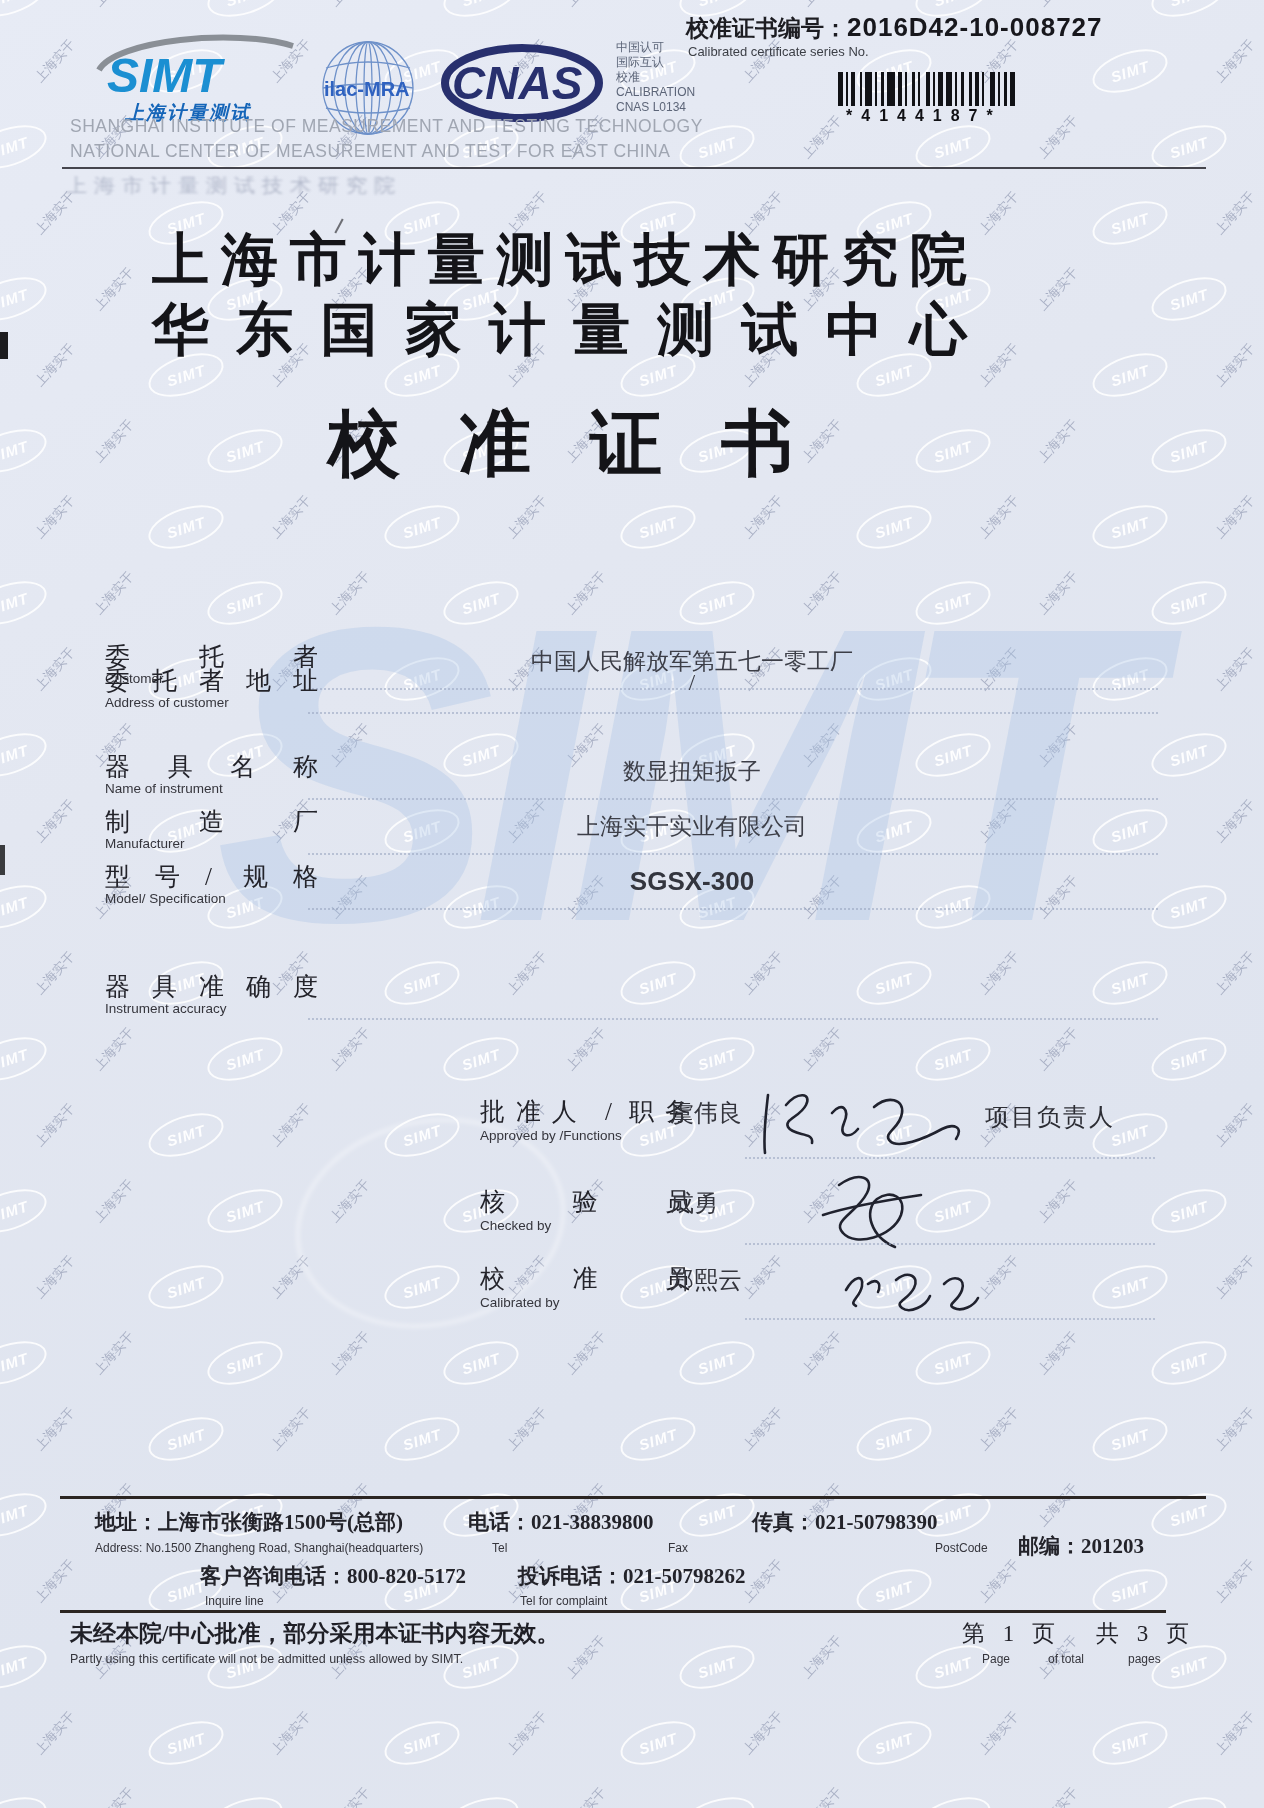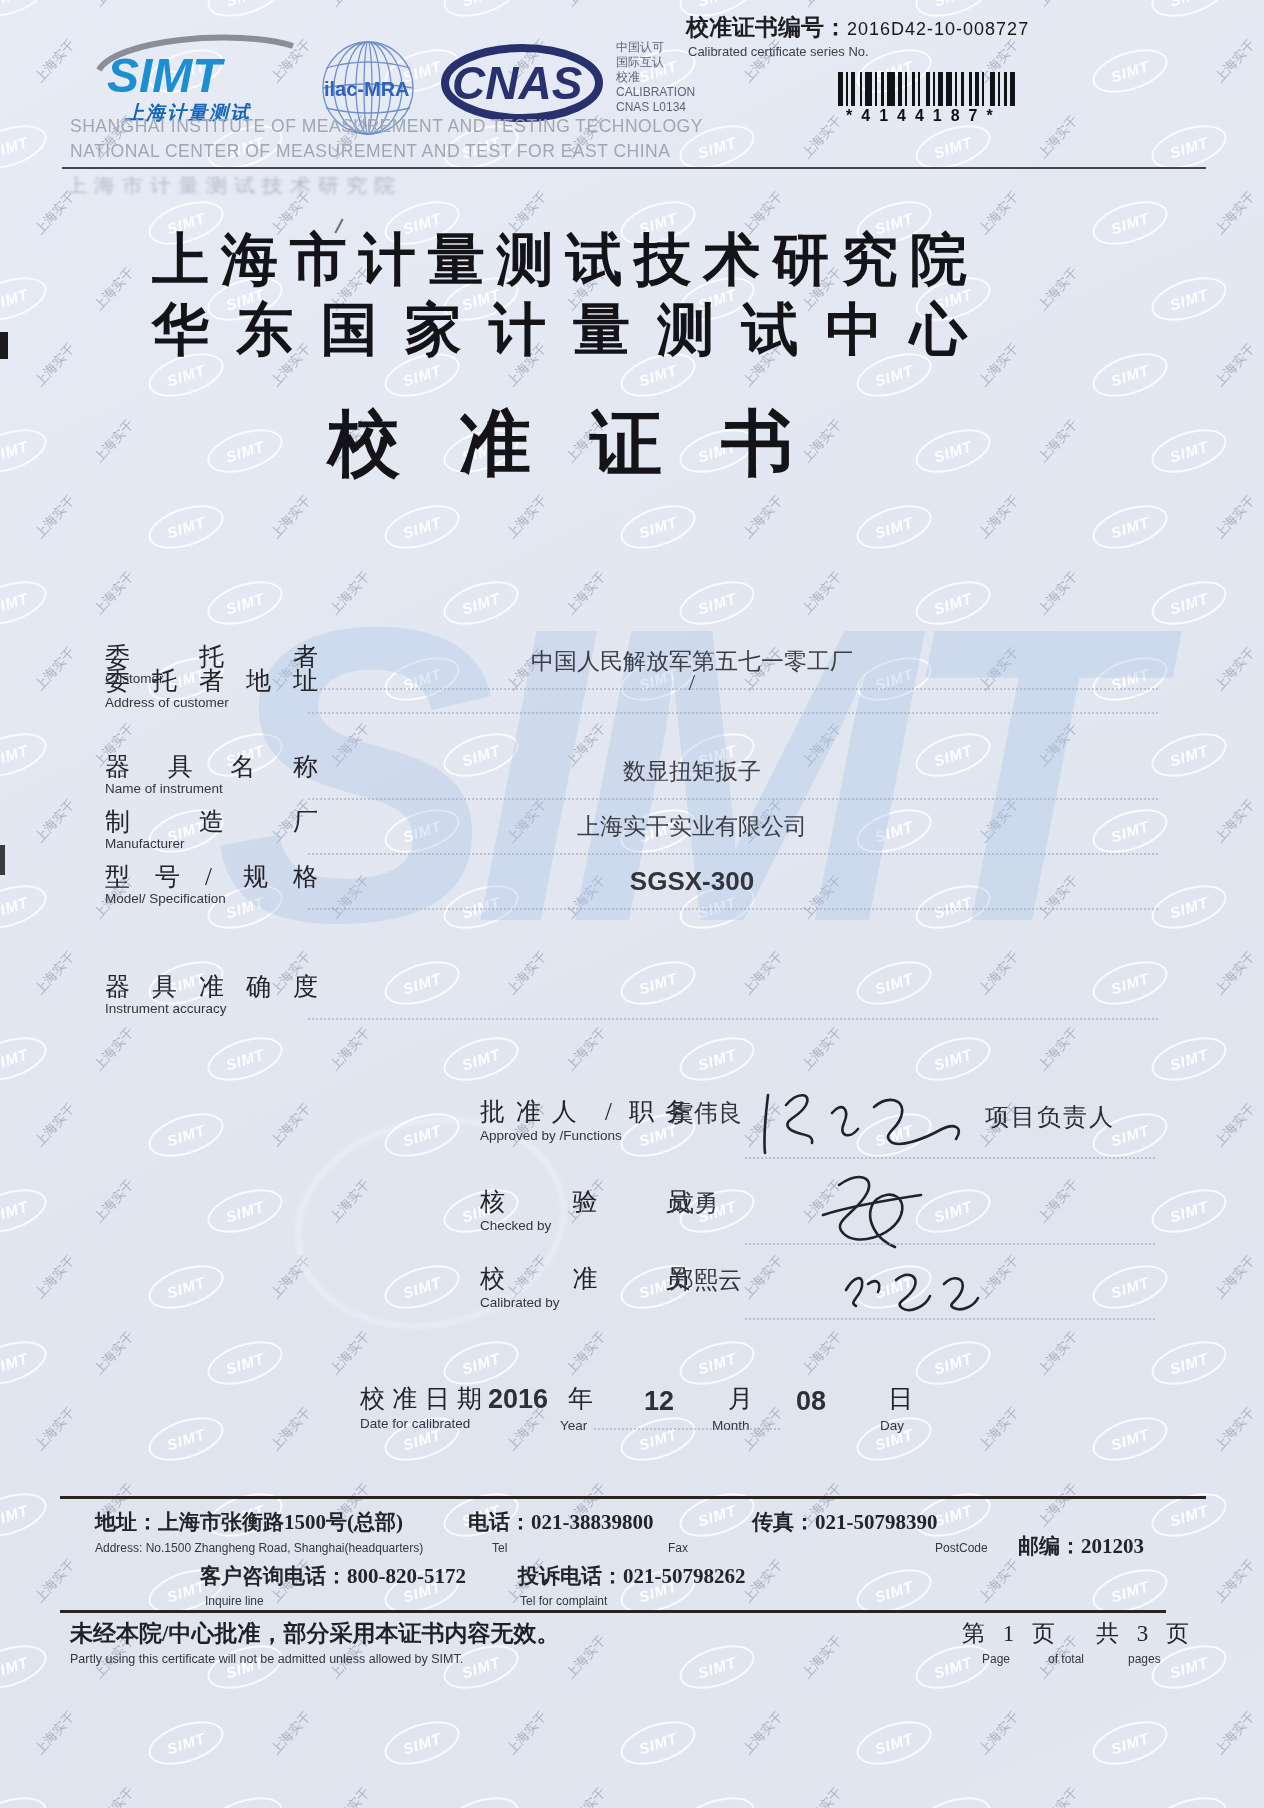"2016D42-10-008727" .cert-no { font-size: 18px -> 26px; font-weight: 400 -> 700 }
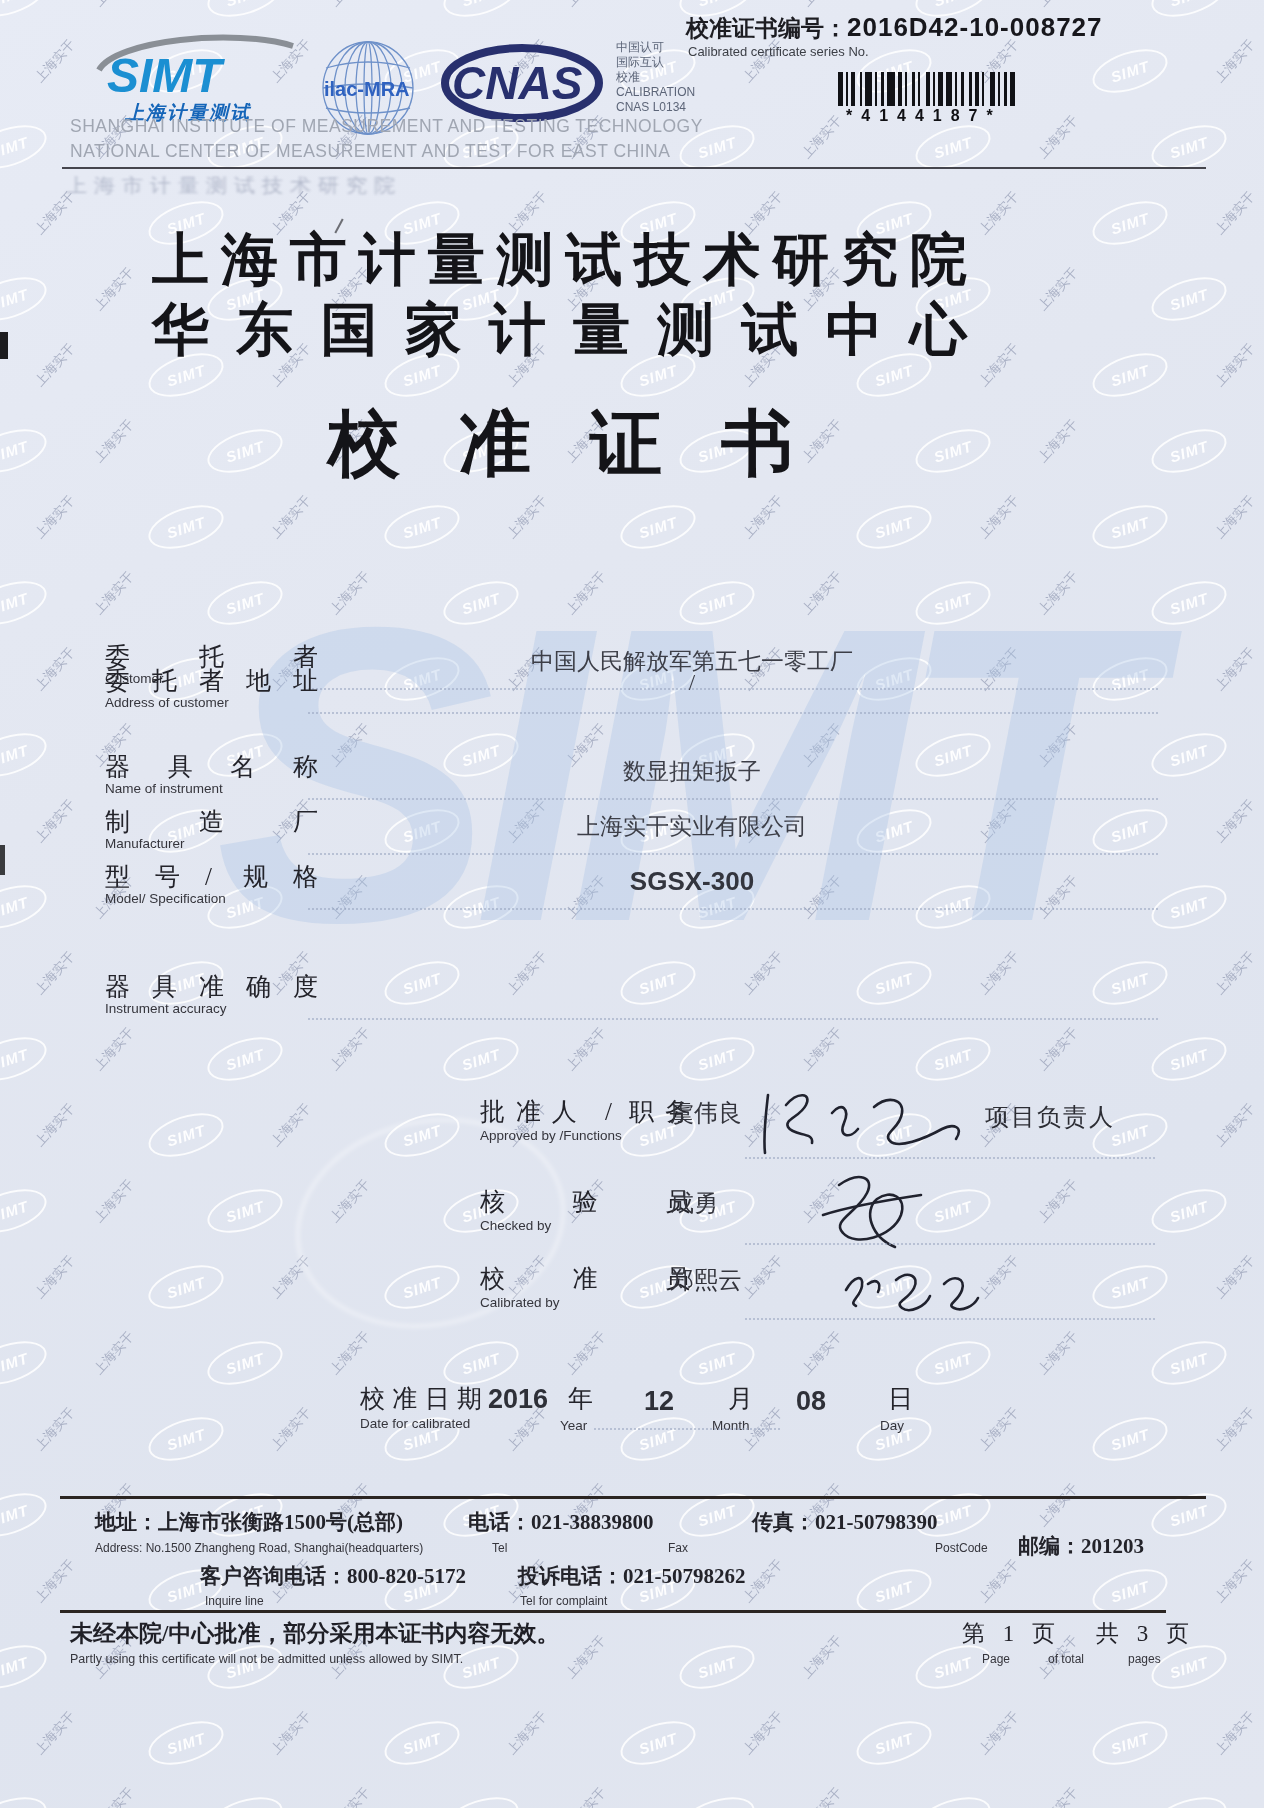"校准日期" div.abs { html: <div> <div>校准日期</div> <div>Date for calibrated</div> <div>2016</div> <div>年</div> <div>Year</div> <div>12</div> <div>月</div> <div>Month</div> <div>08</div> <div>日</div> <div>Day</div> <div></div> </div> -> none }
